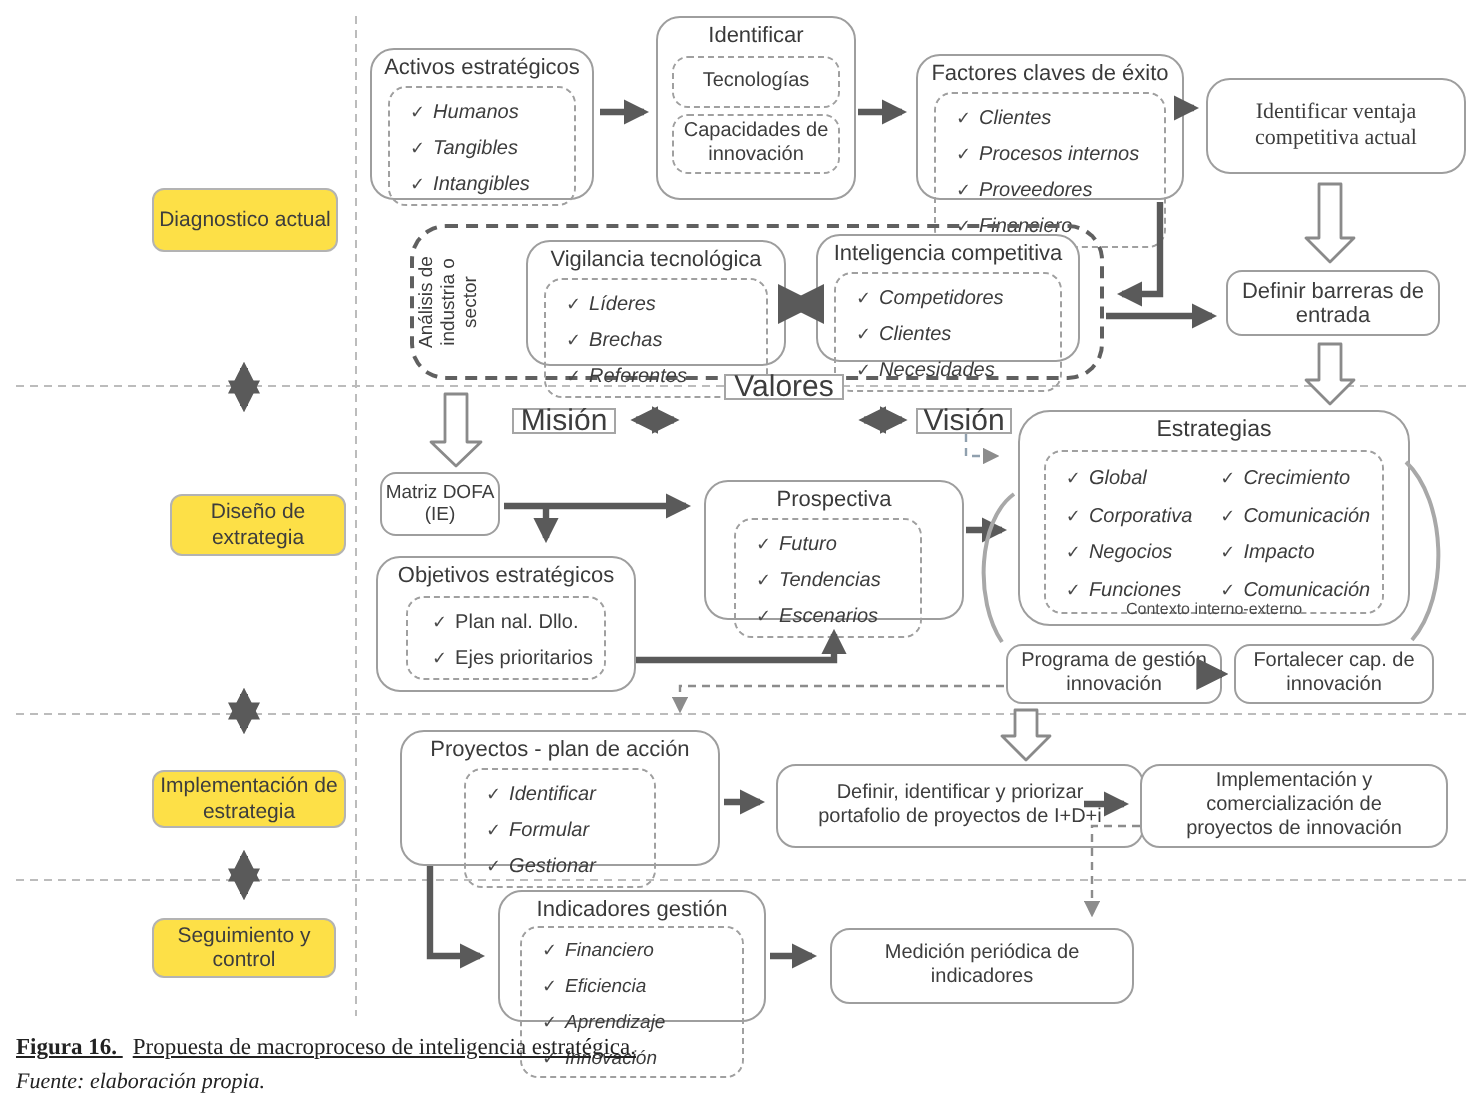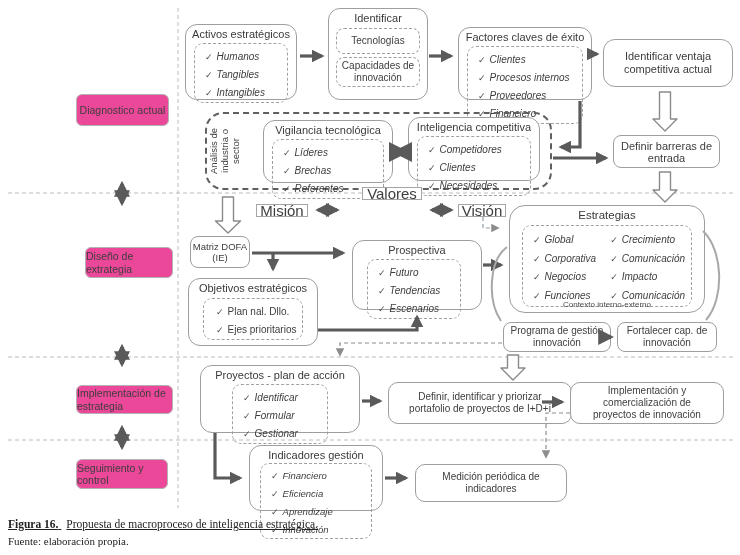"Identificar ventaja competitiva actual" div.box { font-family: none -> Liberation Serif, serif }
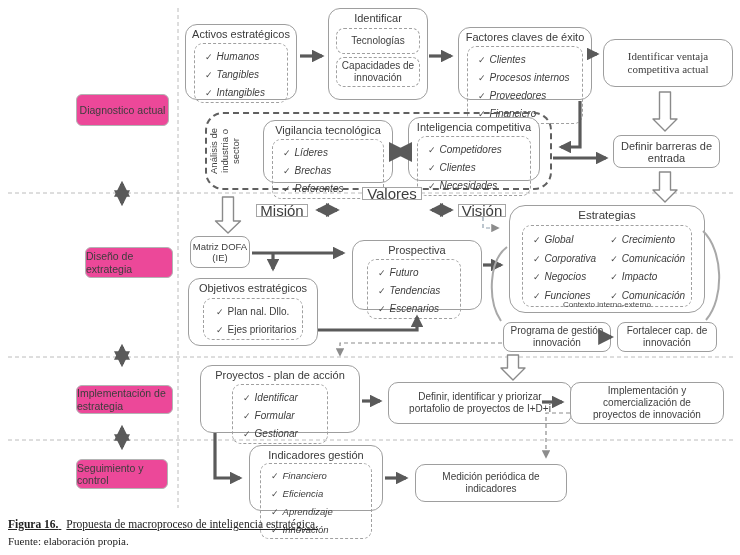"Diagnostico actual" .lane { background: #ec4899 -> #fde047; text-align: left -> center }
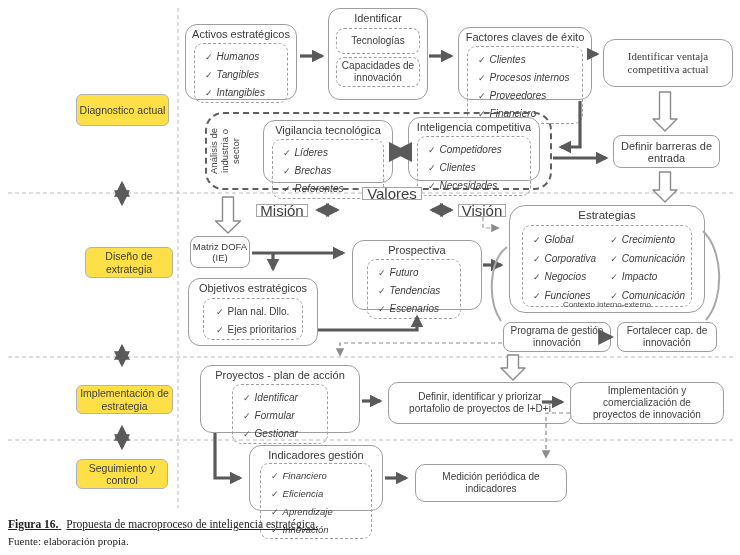"Fuente: elaboración propia." .source { font-style: none -> italic }
